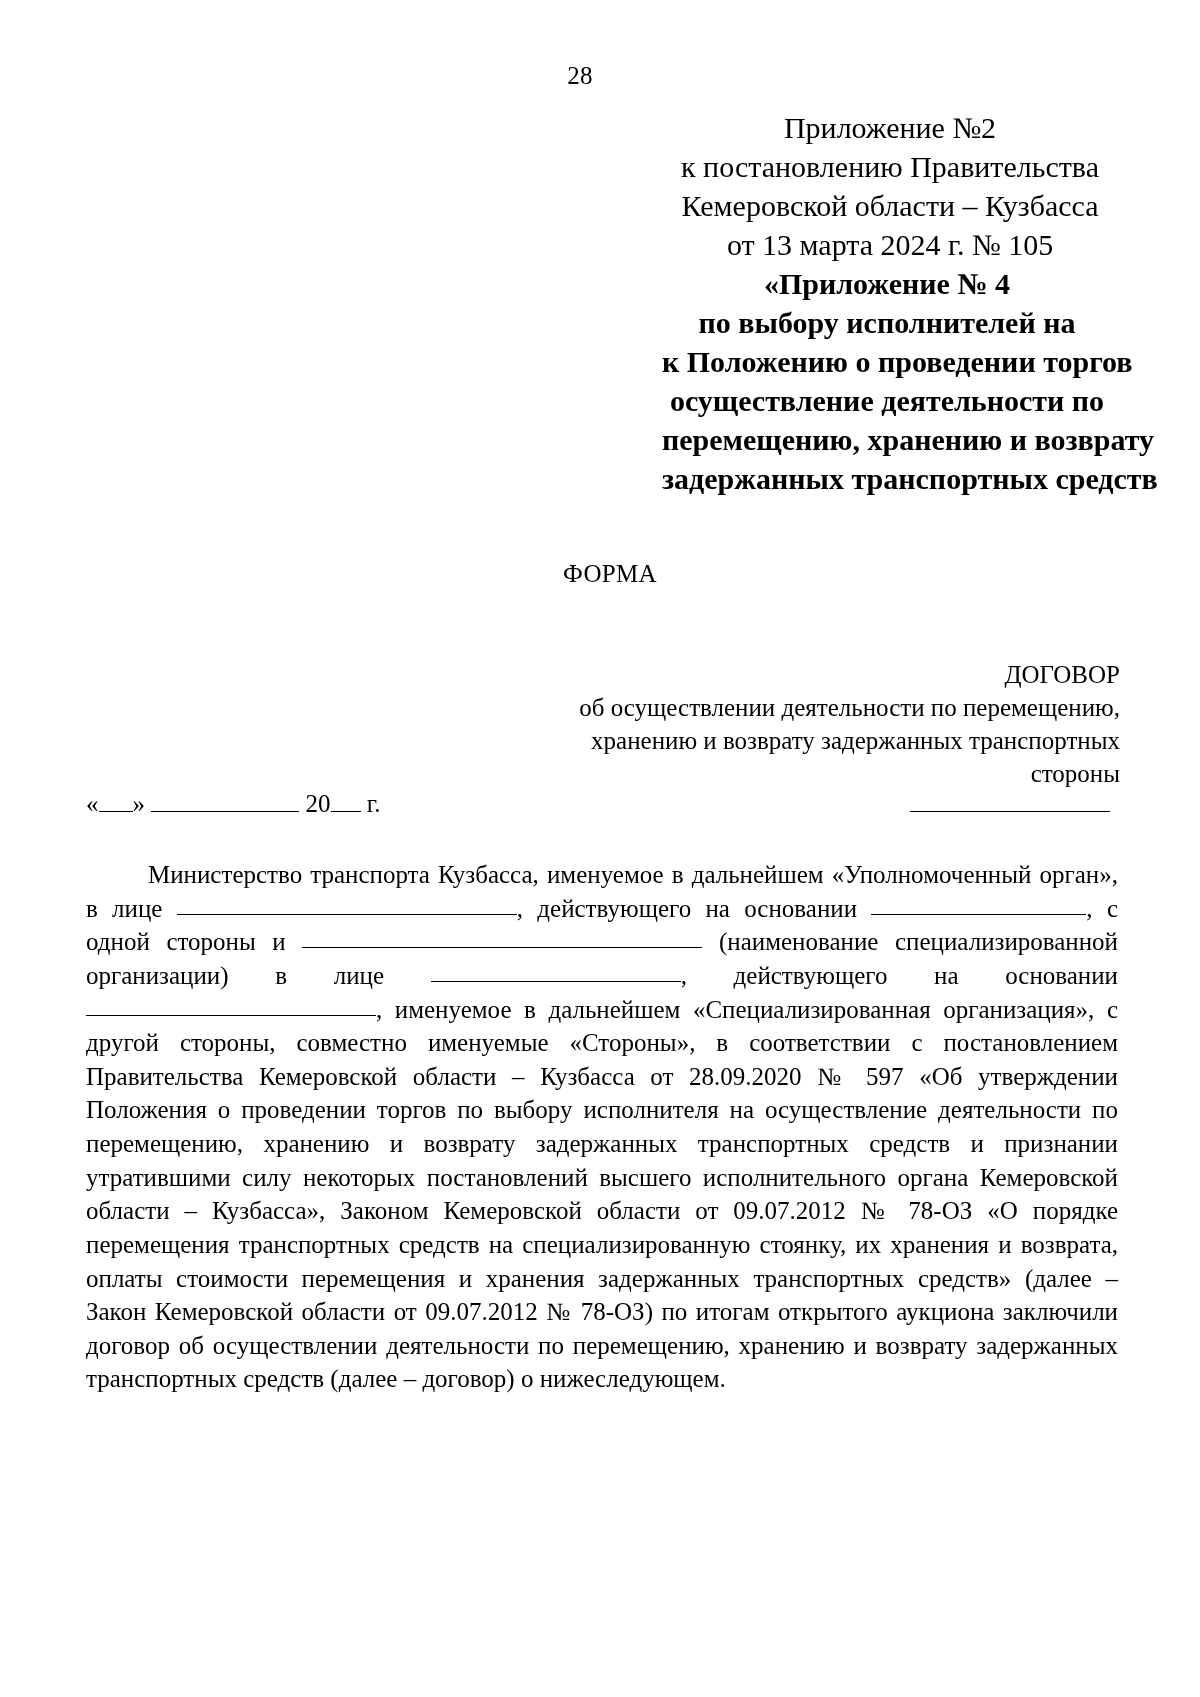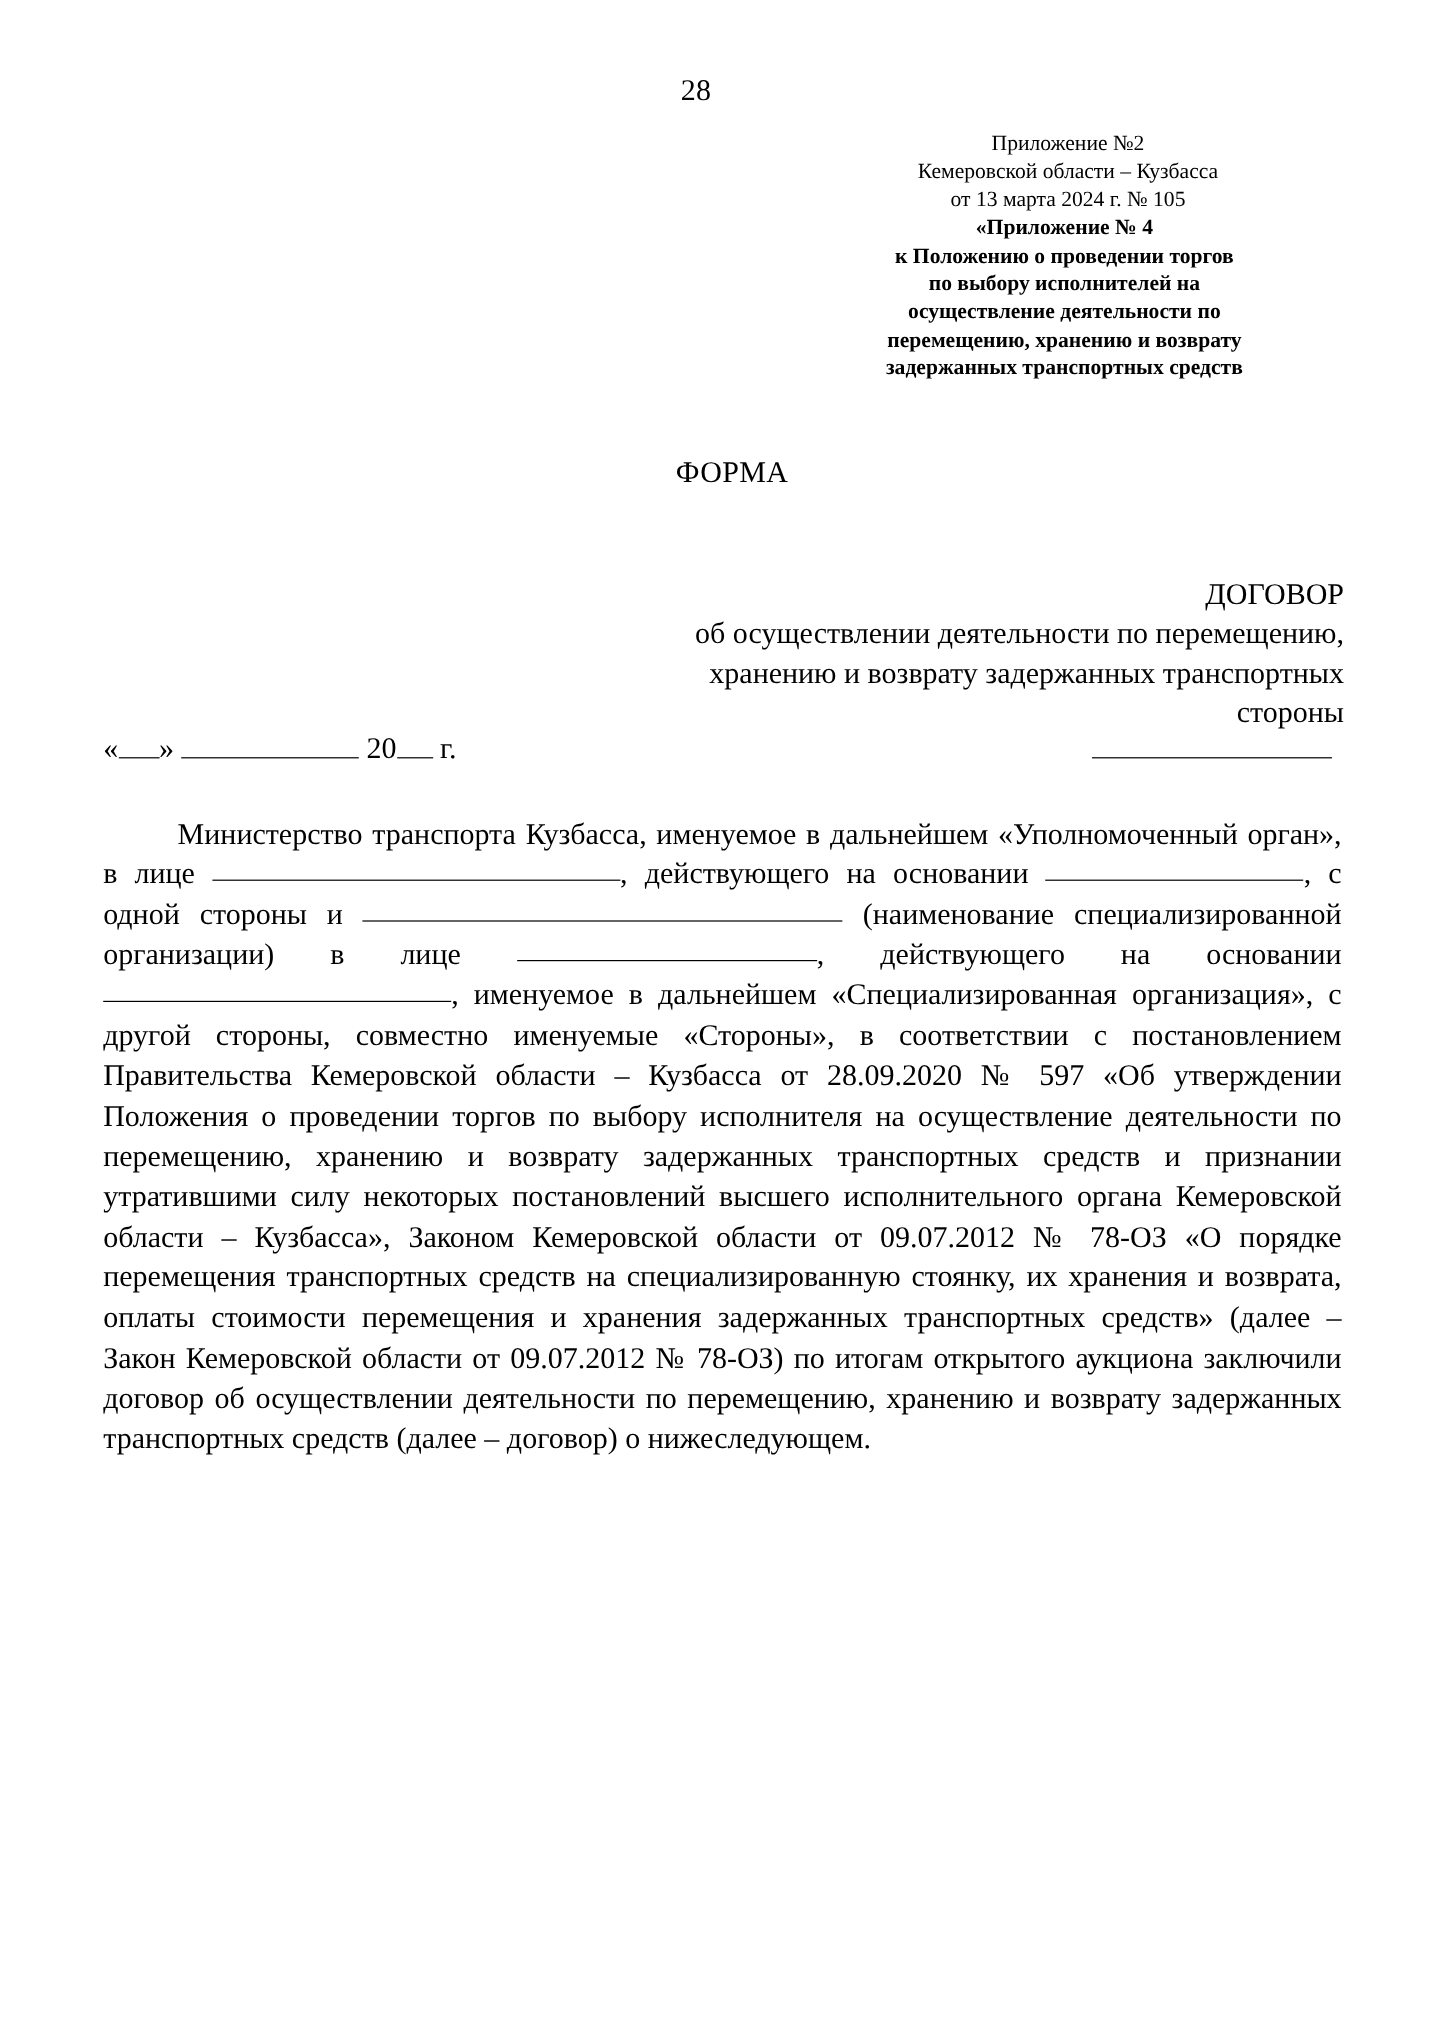"Приложение №2" .block-right { font-size: 18px -> 30px }
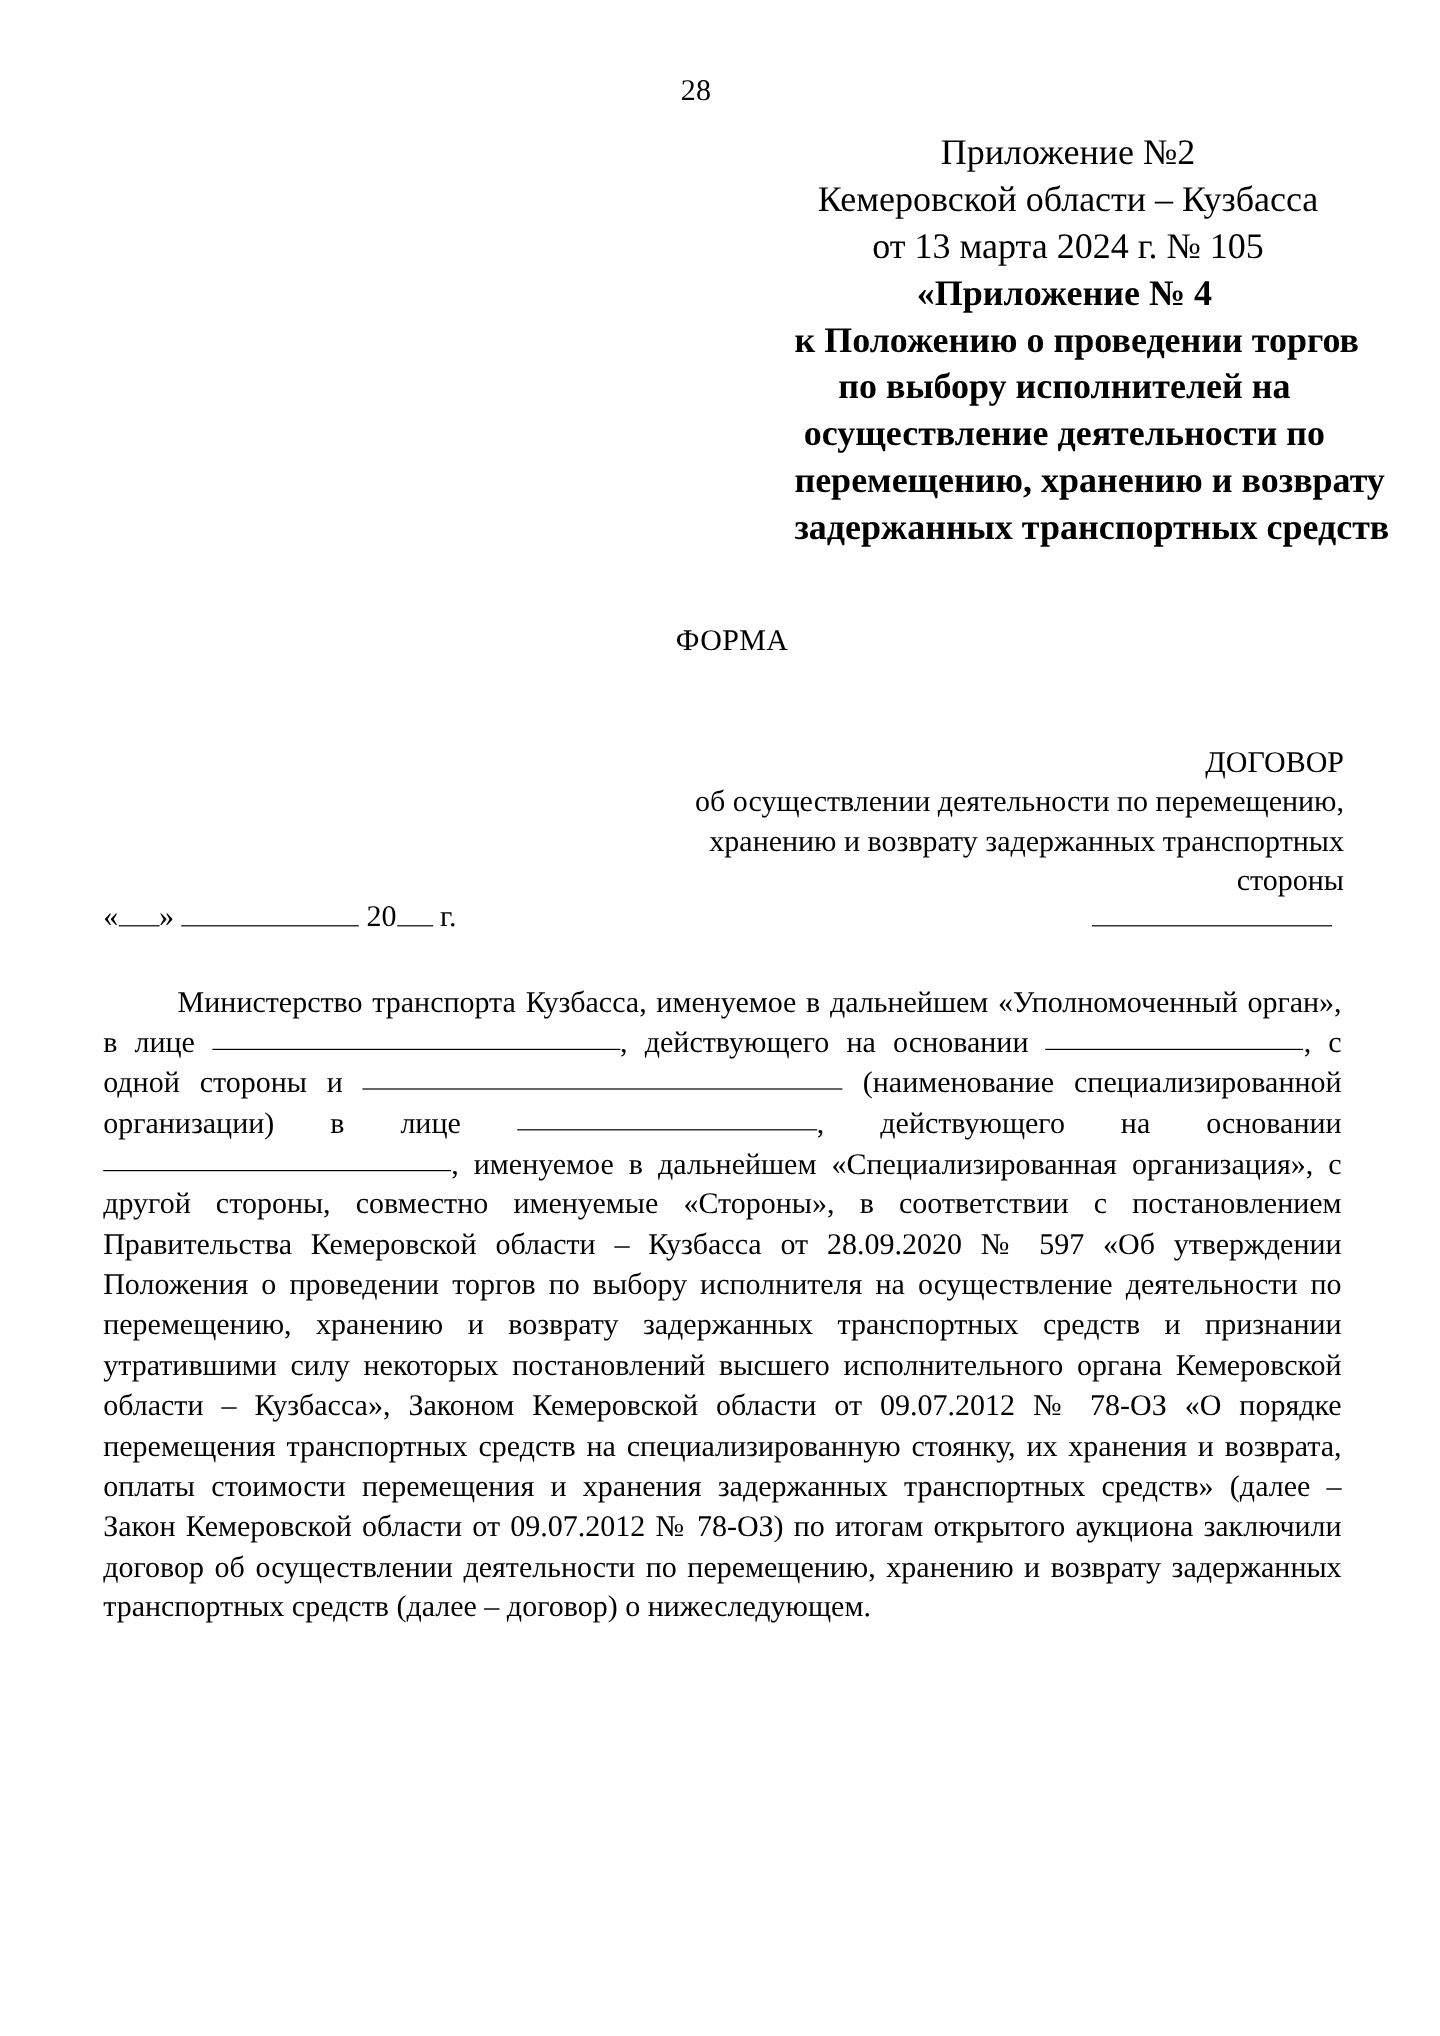"к постановлению Правительства" div { html: none -> <div>к постановлению Правительства</div> }
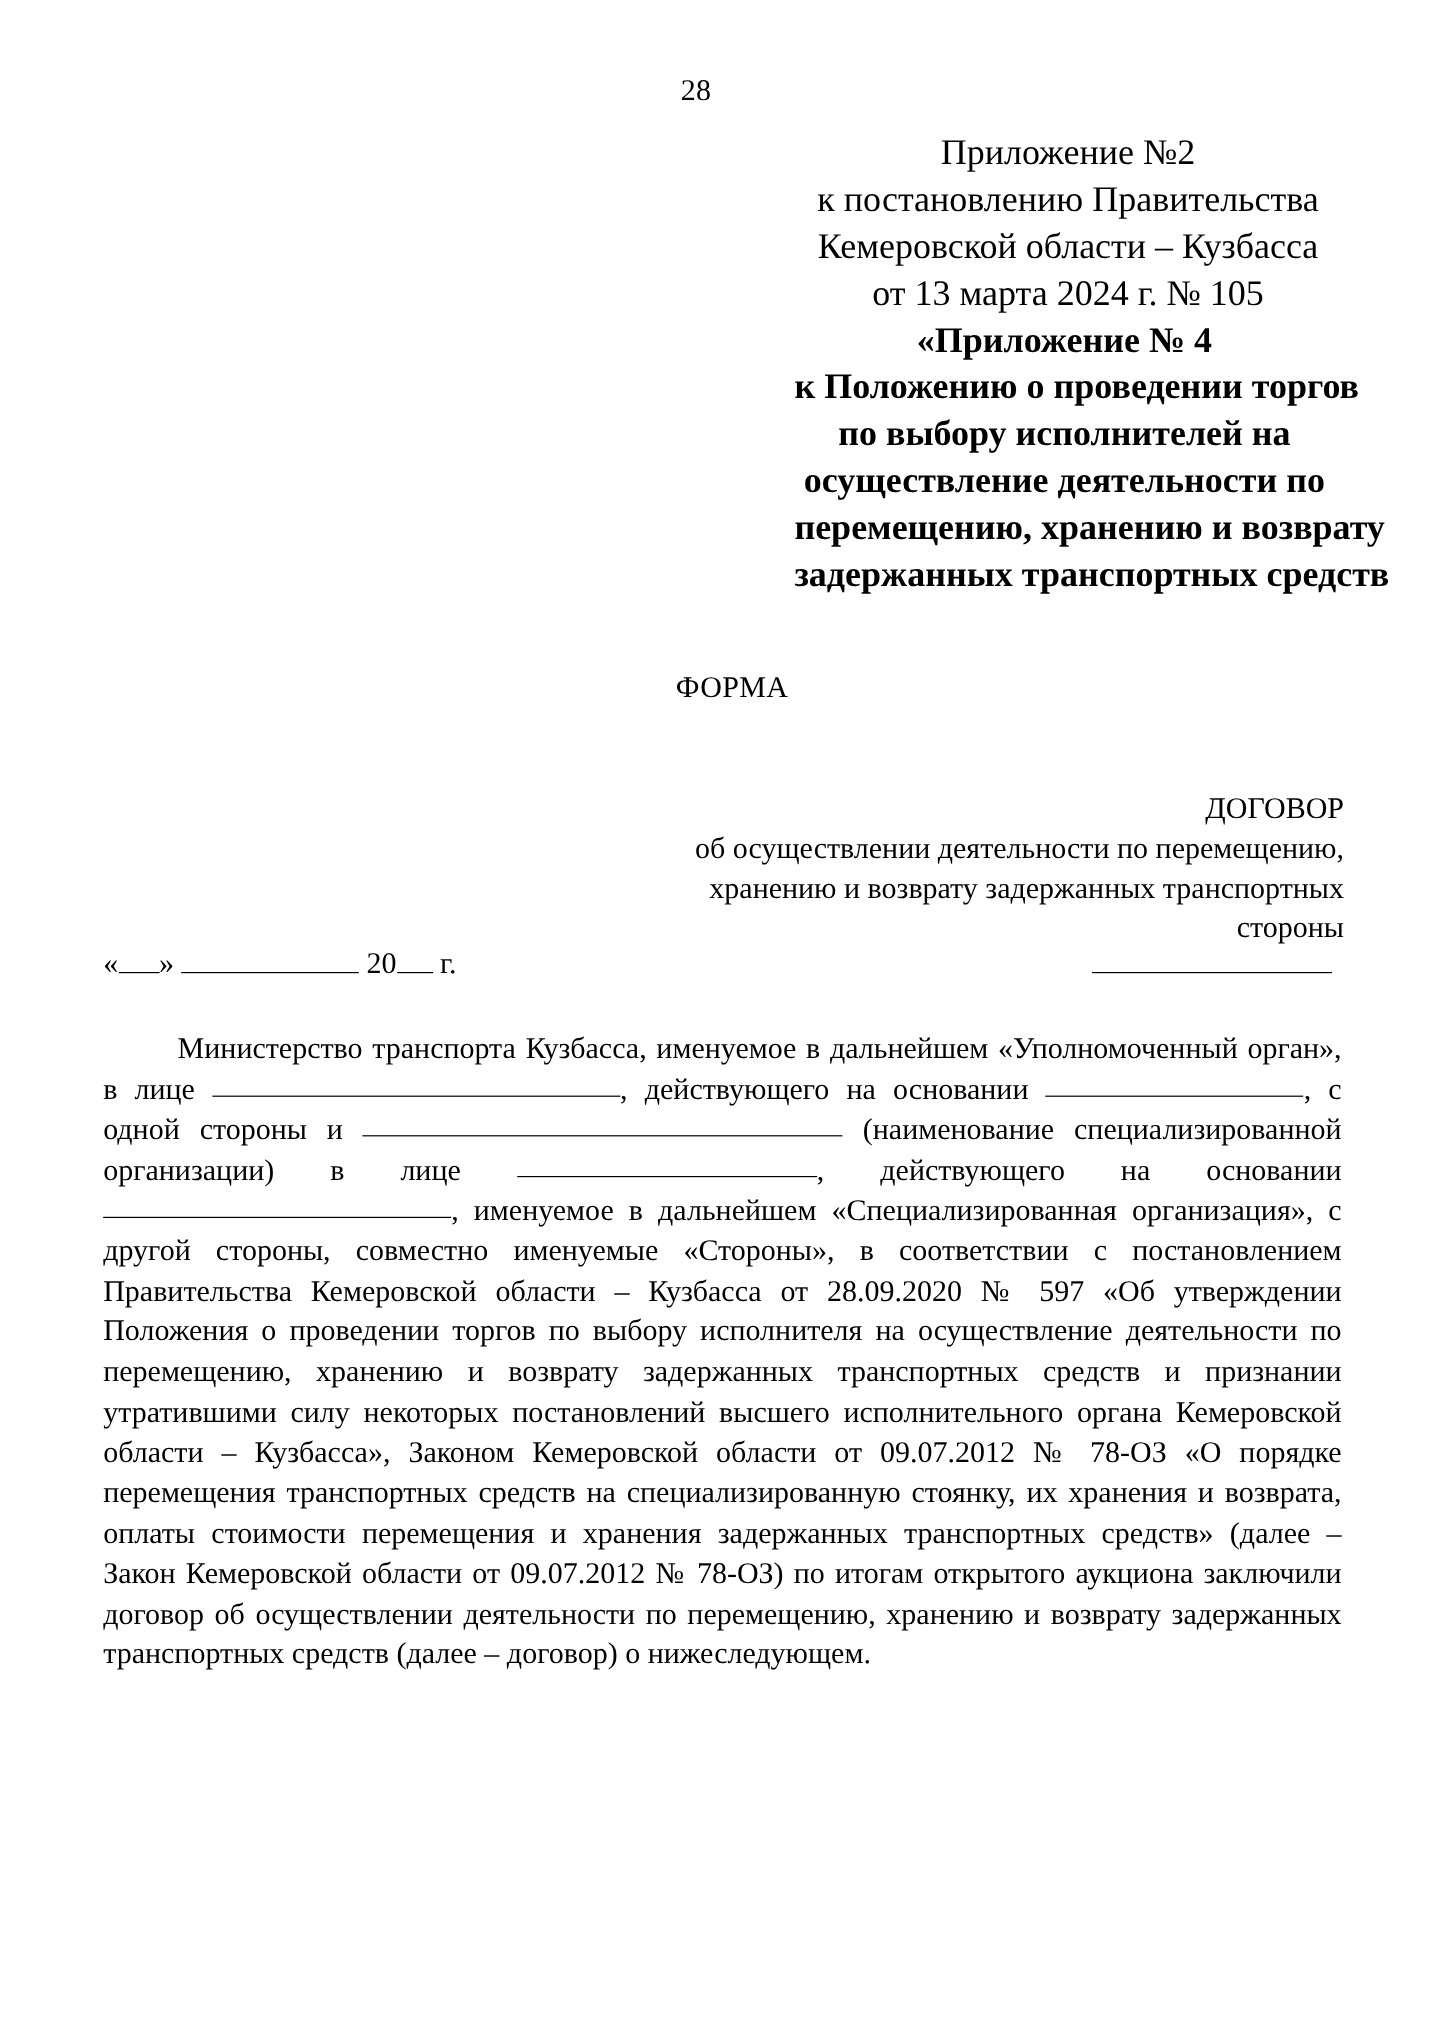"к Положению о проведении торгов" div { order: before "по выбору исполнителей на" -> after "по выбору исполнителей на" }
